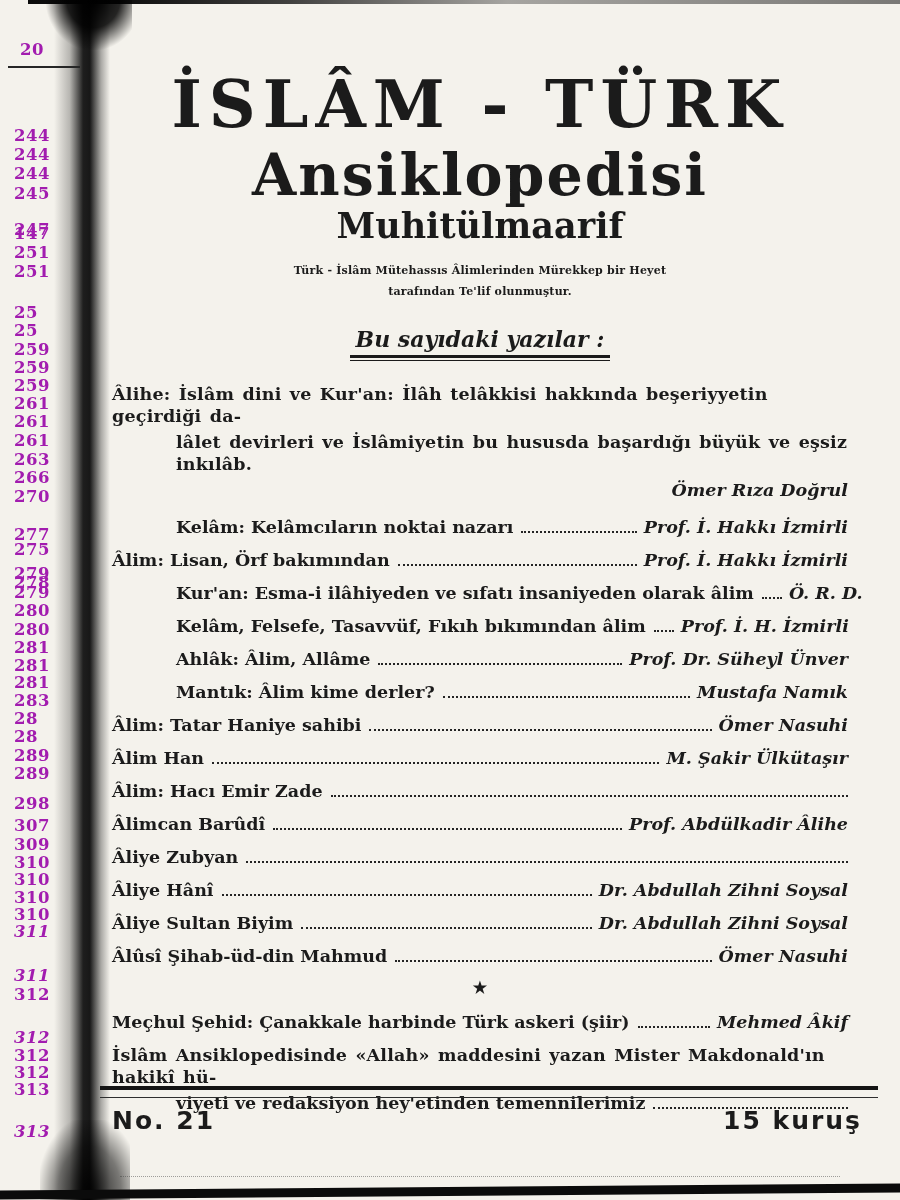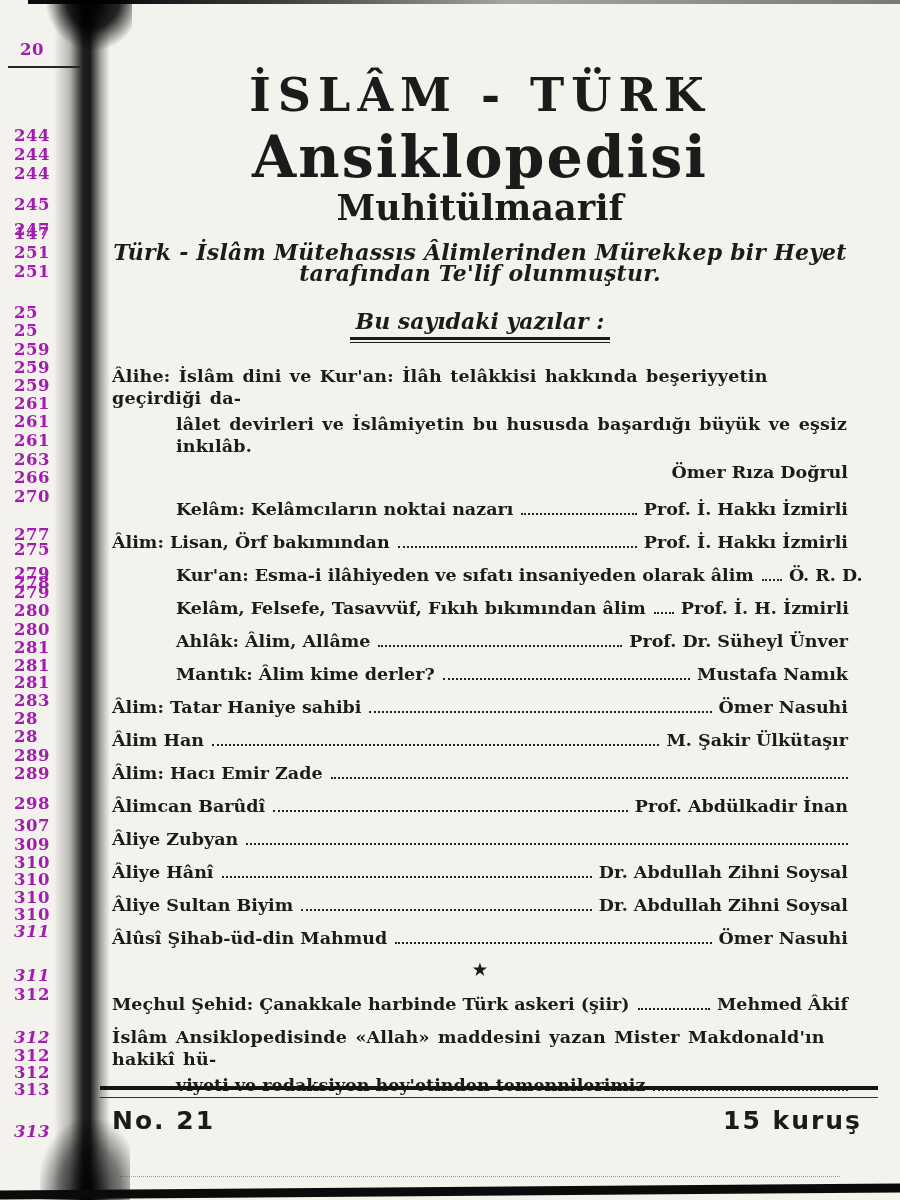"İSLÂM - TÜRK" .title1 { font-size: 46px -> 65px }
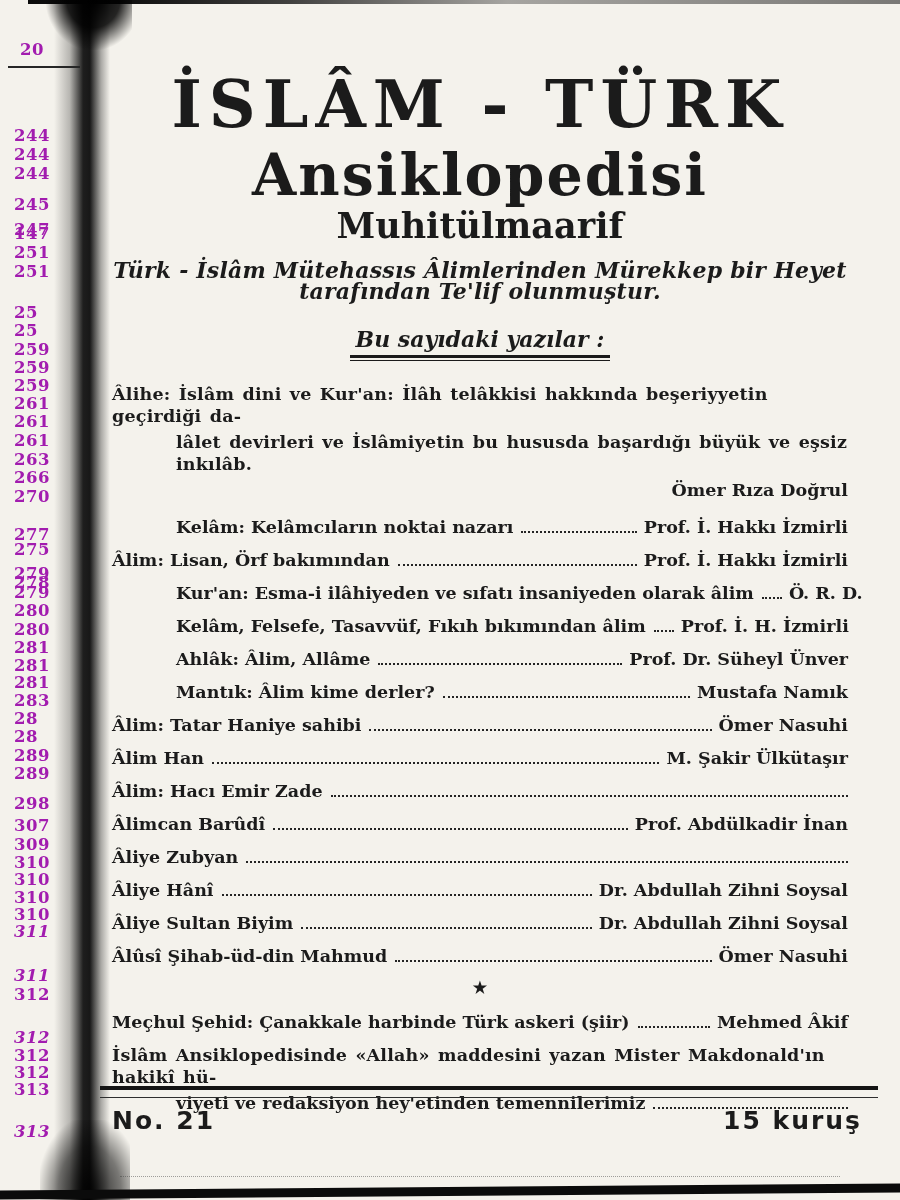"245" span.mnum { top: 195px -> 184px }
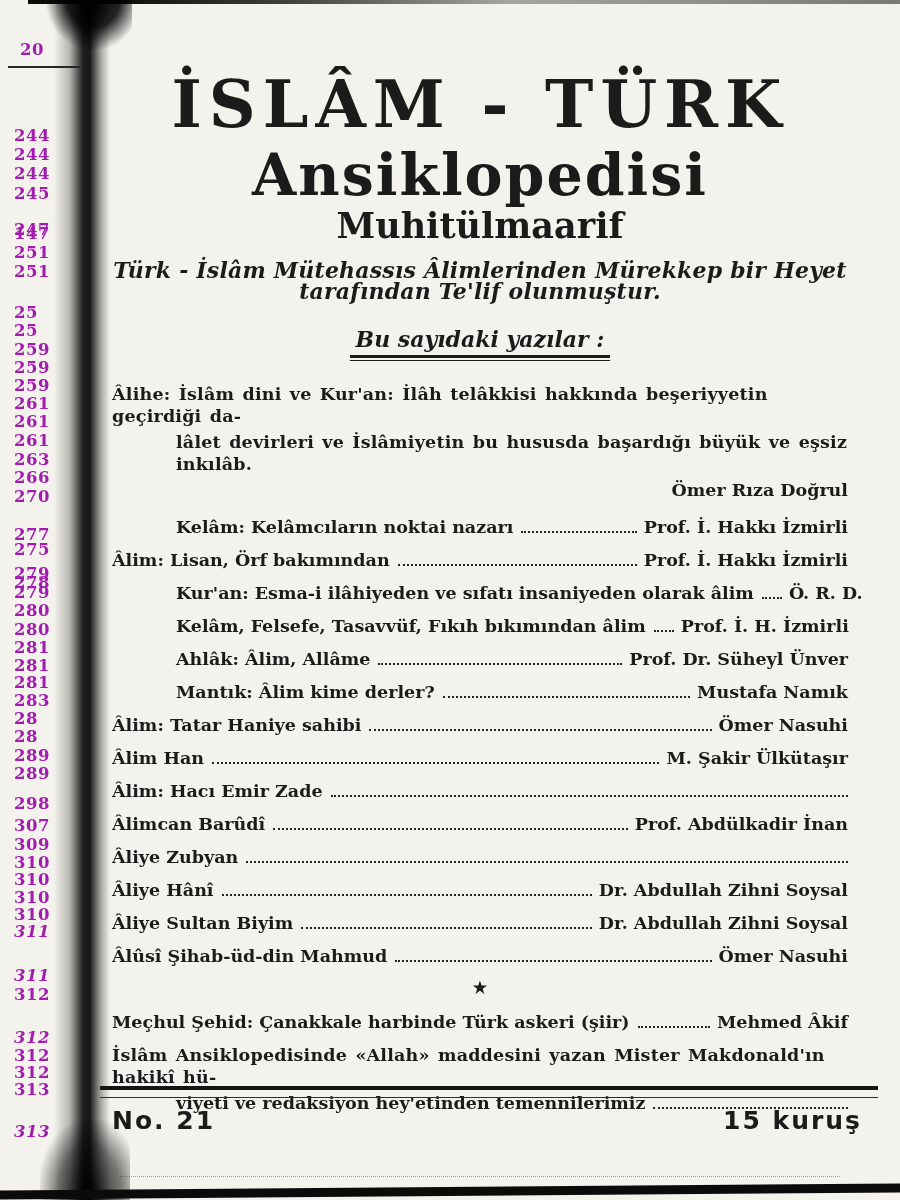"Türk - İslâm Mütehassıs Âlimlerinden" .byline { font-size: 22px -> 11px; font-style: italic -> none }
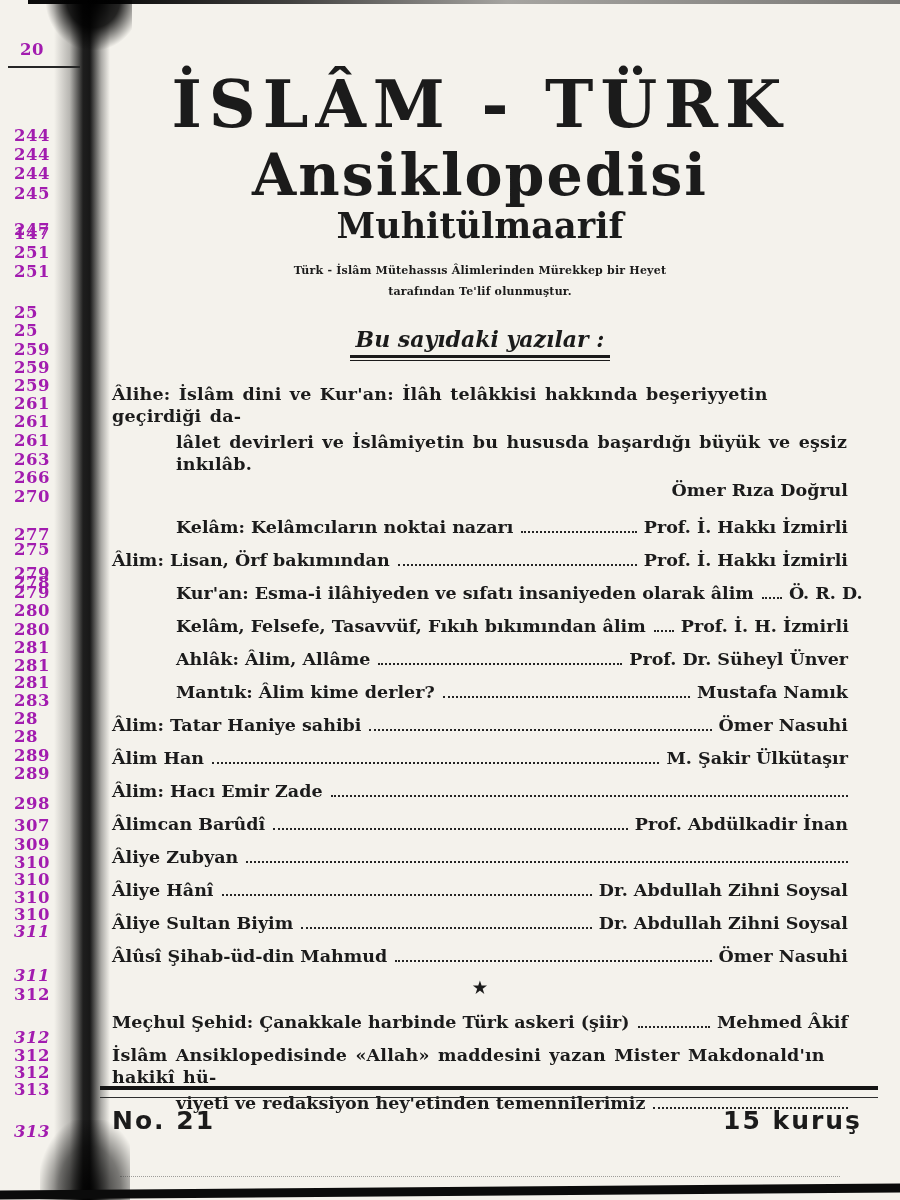"Ömer Rıza Doğrul" .row .auth { font-style: none -> italic }
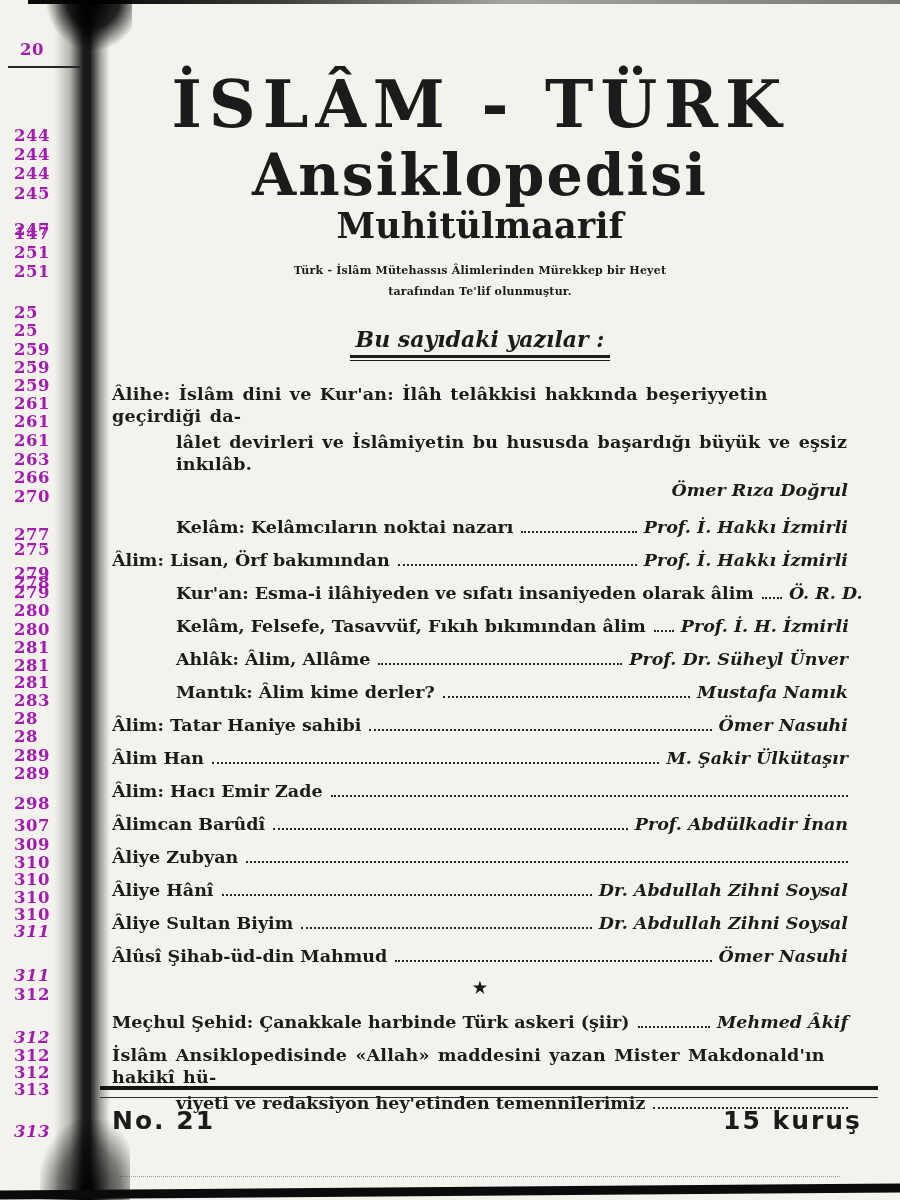"Prof. Abdülkadir İnan" span.auth { text: İnan -> Âlihe }
